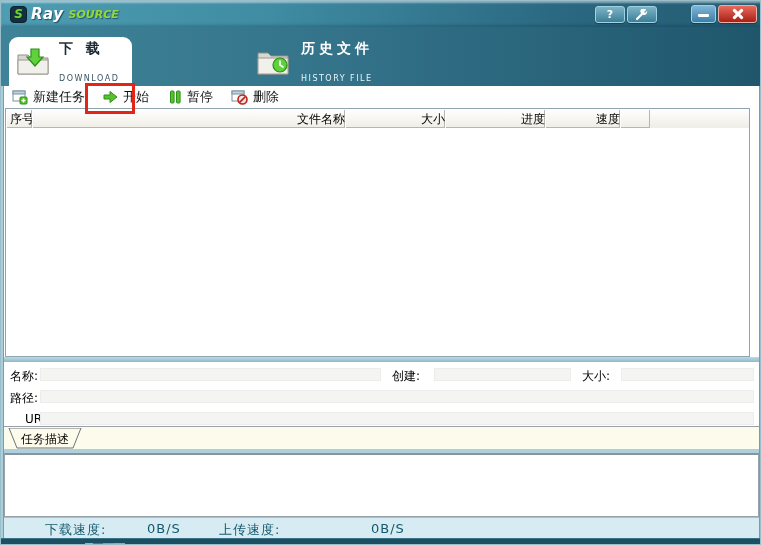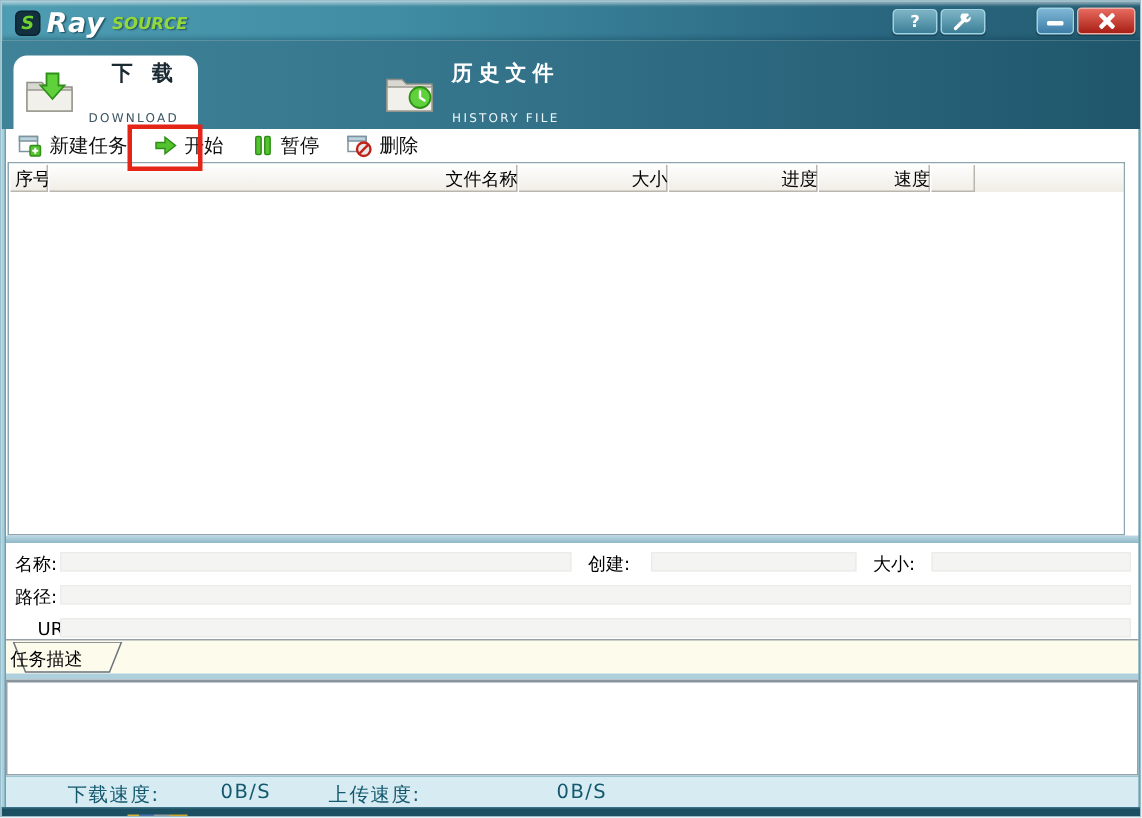"Ray" .logo-ray { font-size: 18px -> 15px }
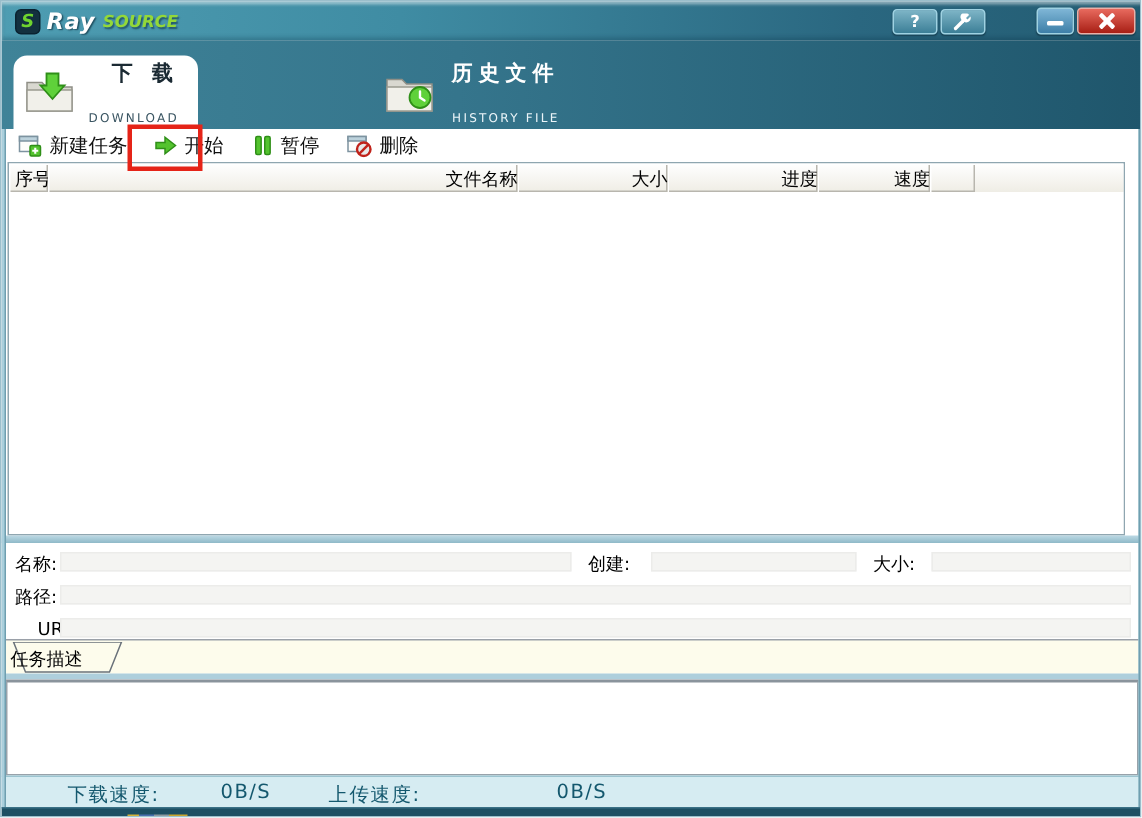"下 载" .tab-texts { align-items: flex-end -> none }
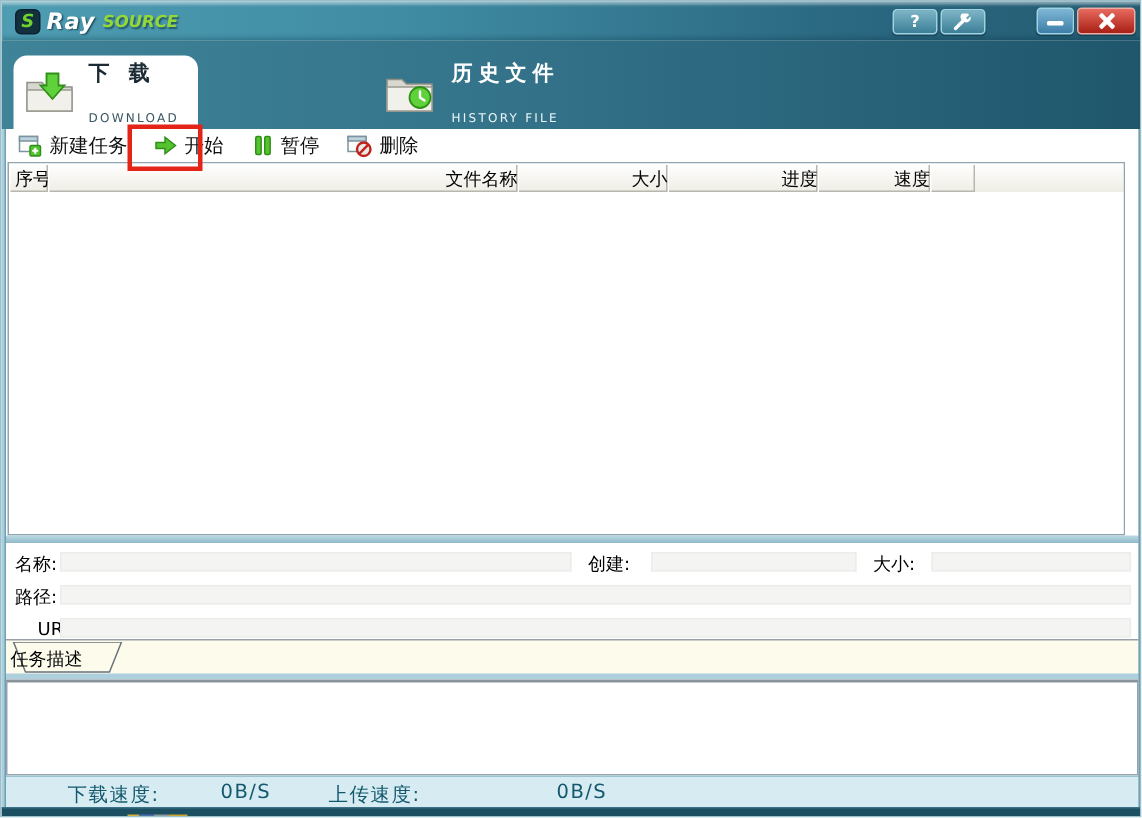"任务描述" .desctab .dtxt { text-align: none -> center }
